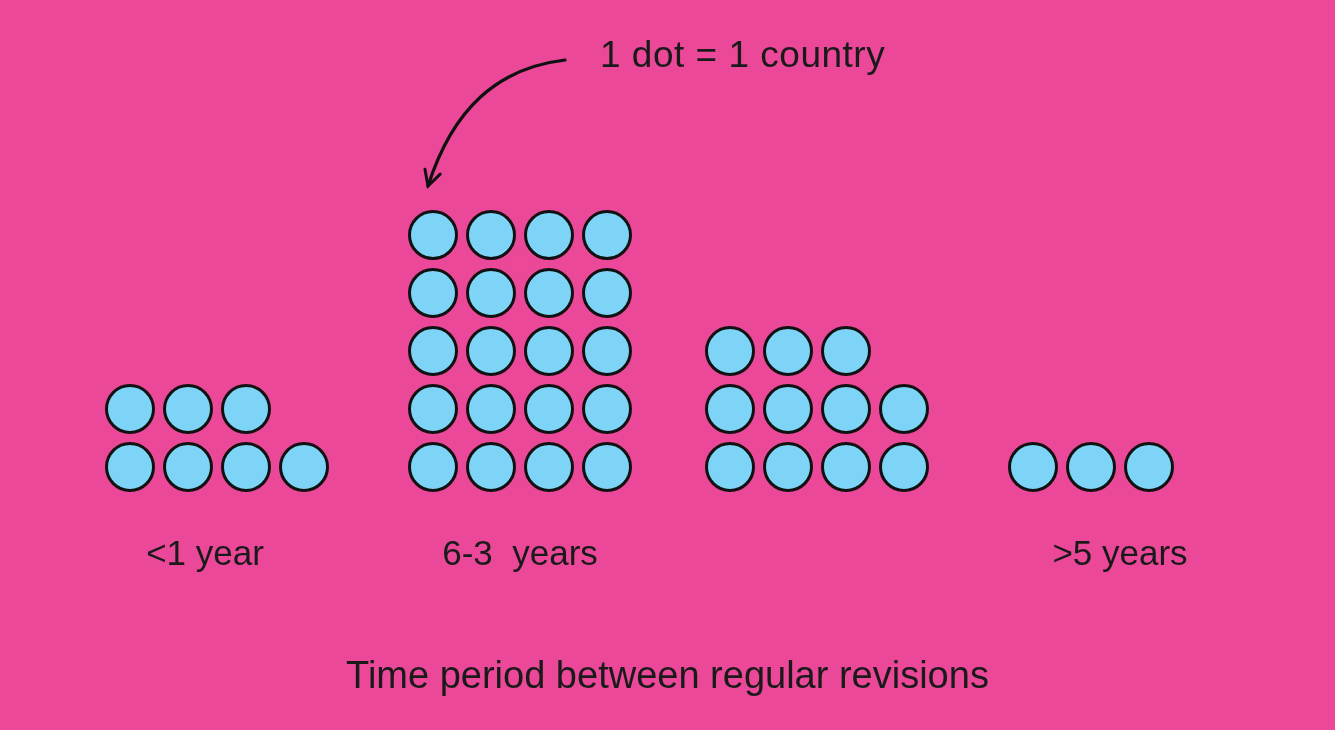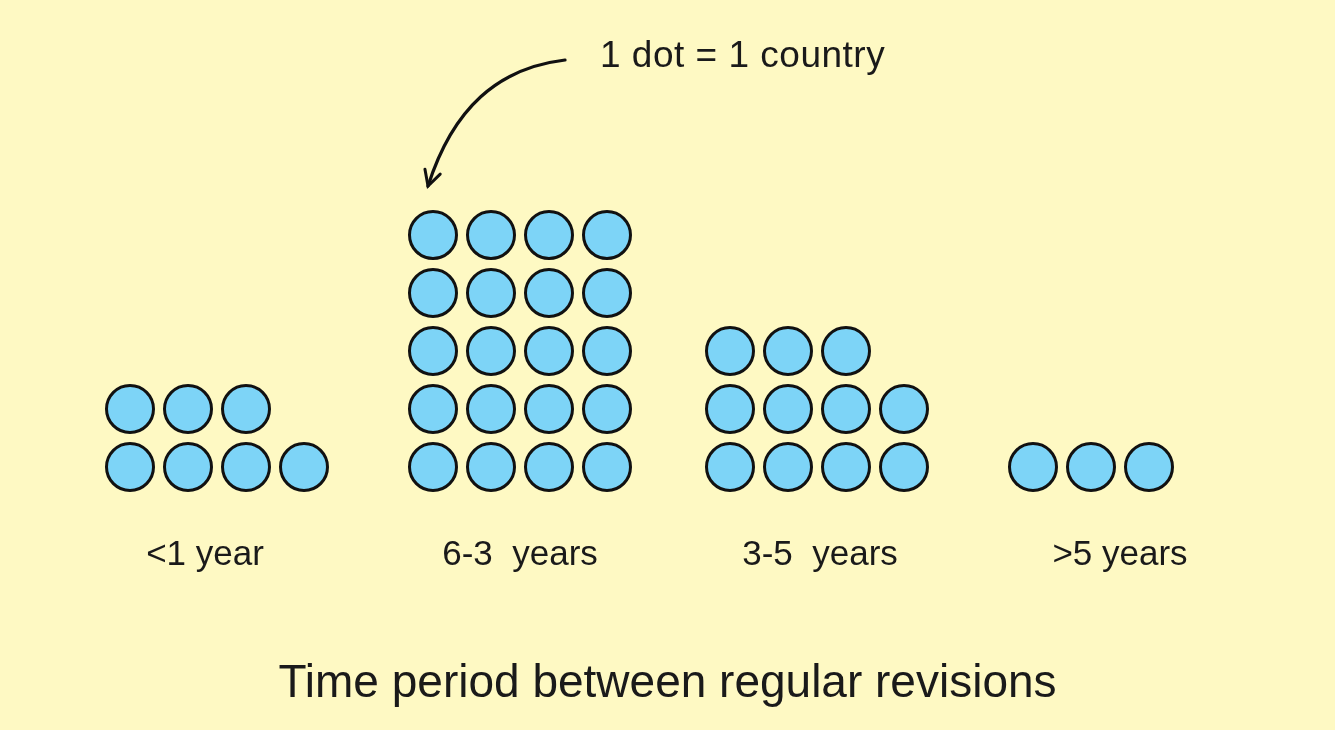"1 dot = 1 country" .canvas { background: #fef9c3 -> #ec4899 }
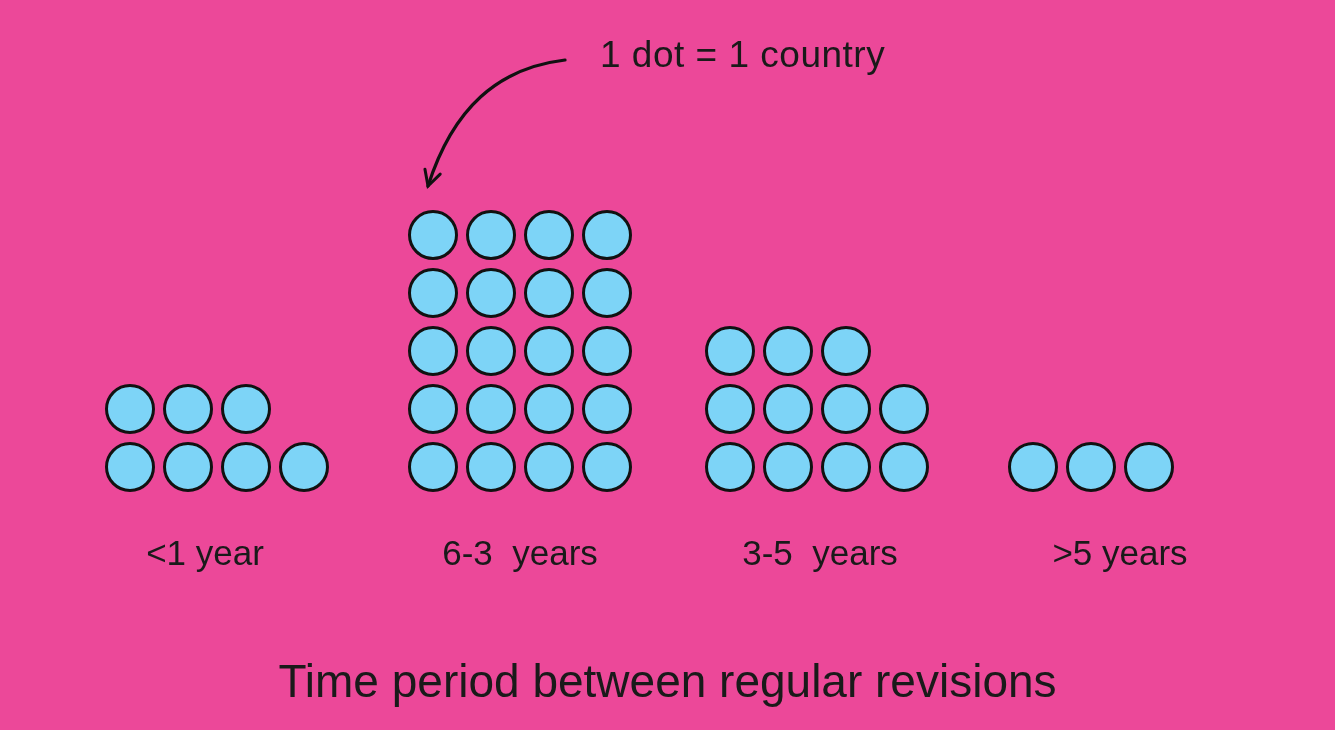"3-5 years" div.xlabel { html: <div>3-5 years</div> -> none }
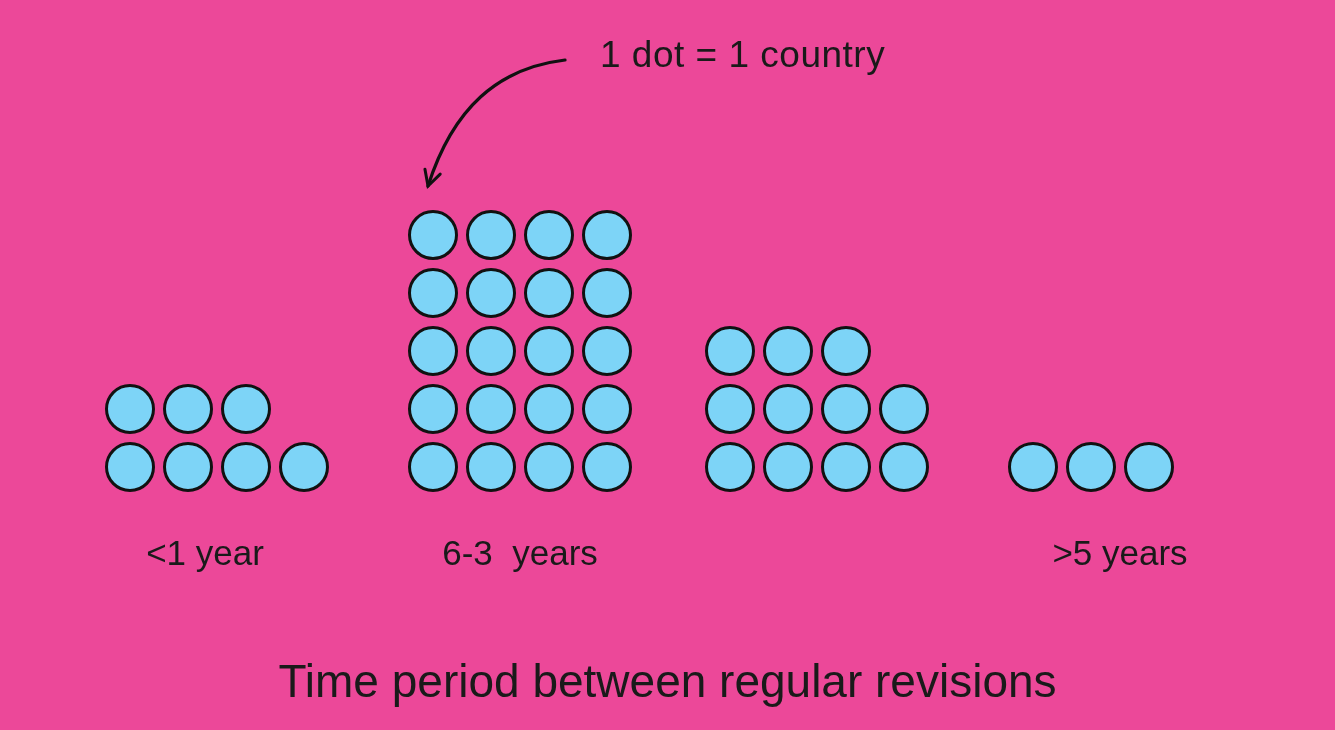"Time period between regular revisions" .title { font-size: 46px -> 38px }
